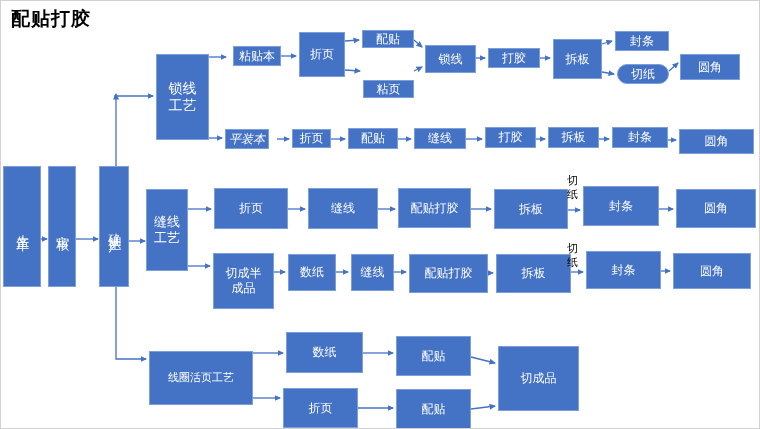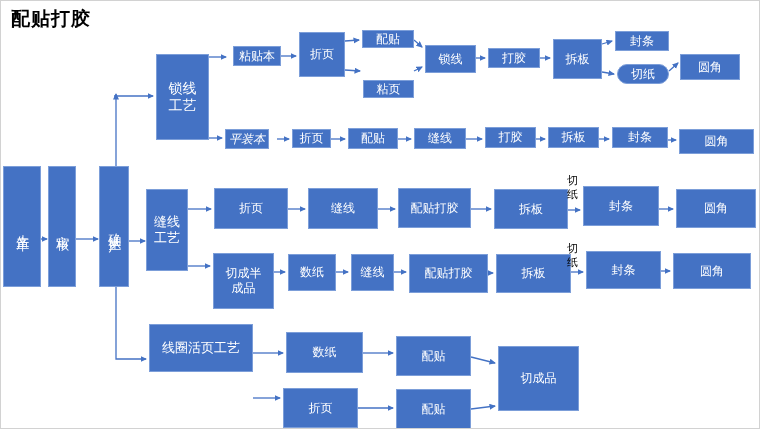"线圈活页工艺" div.node { font-size: 13px -> 11px; height: 48px -> 54px; top: 323px -> 350px }
